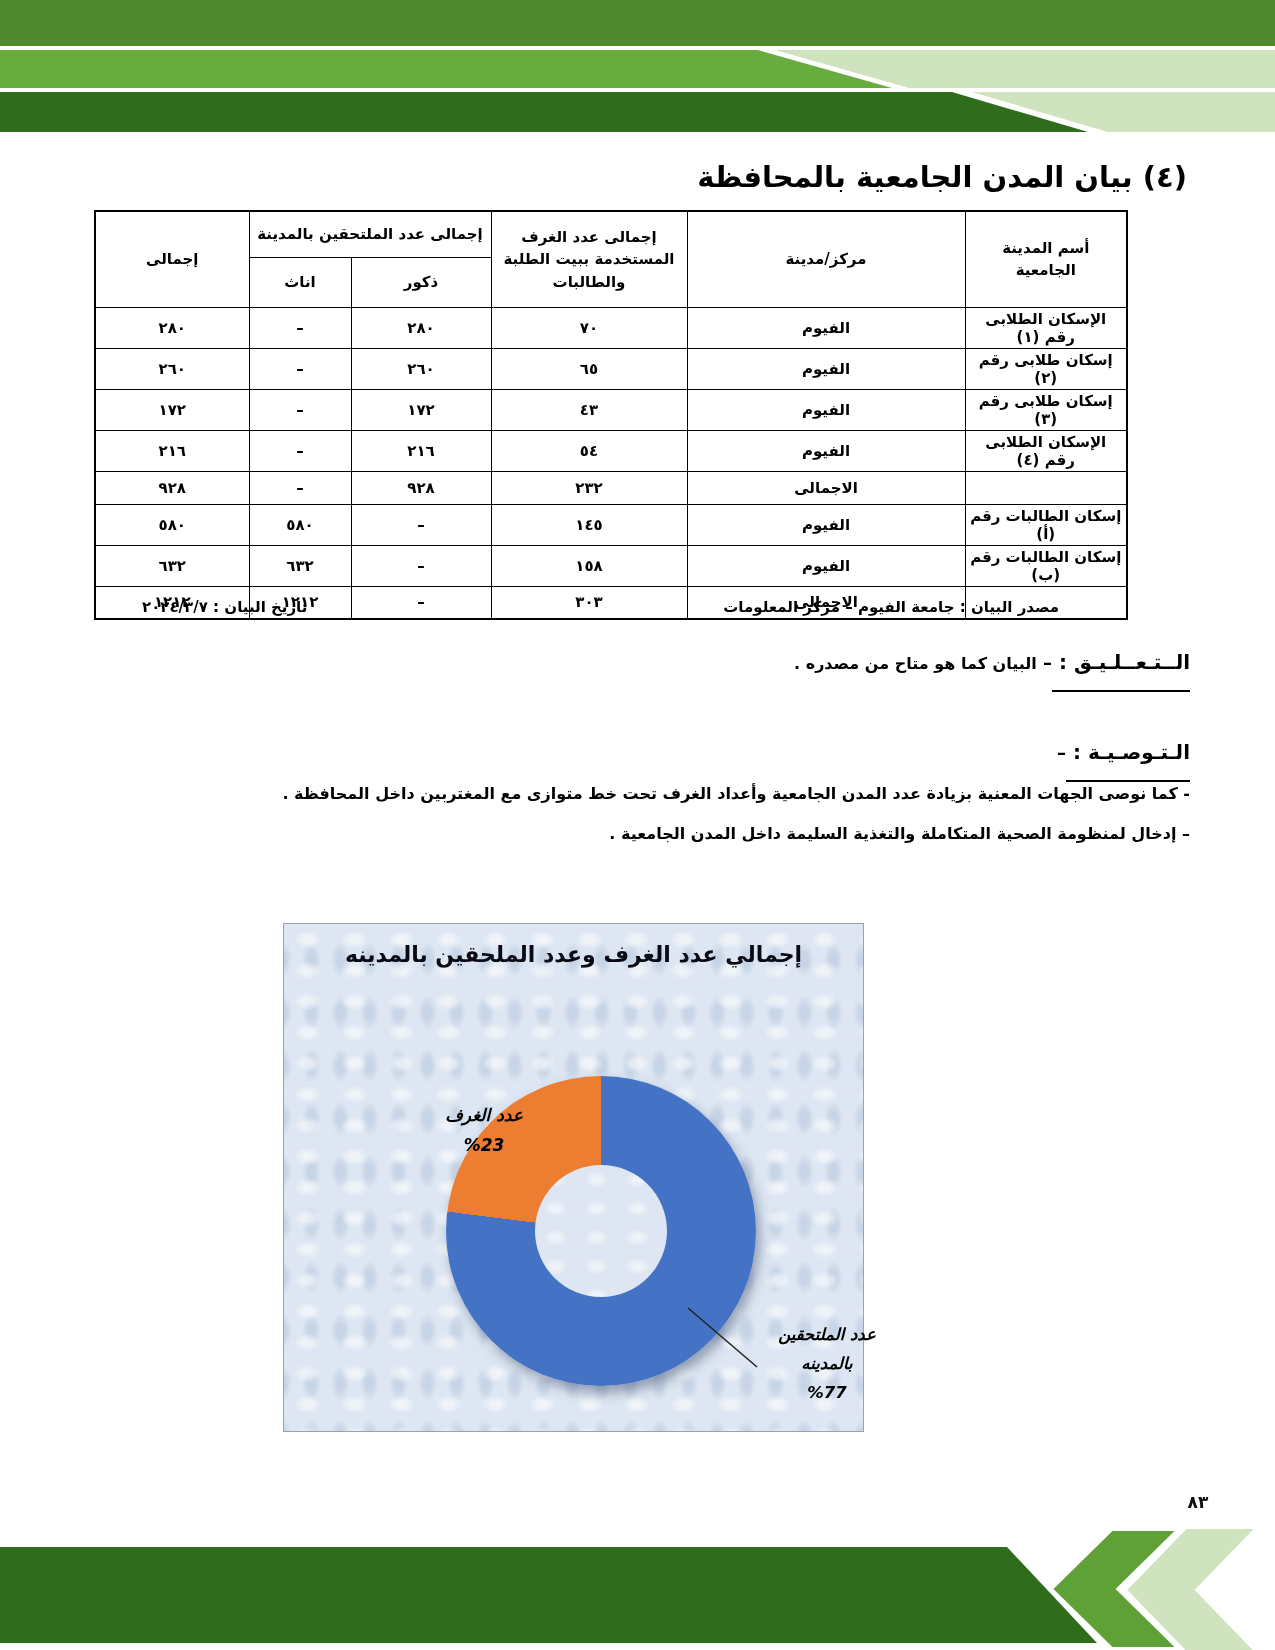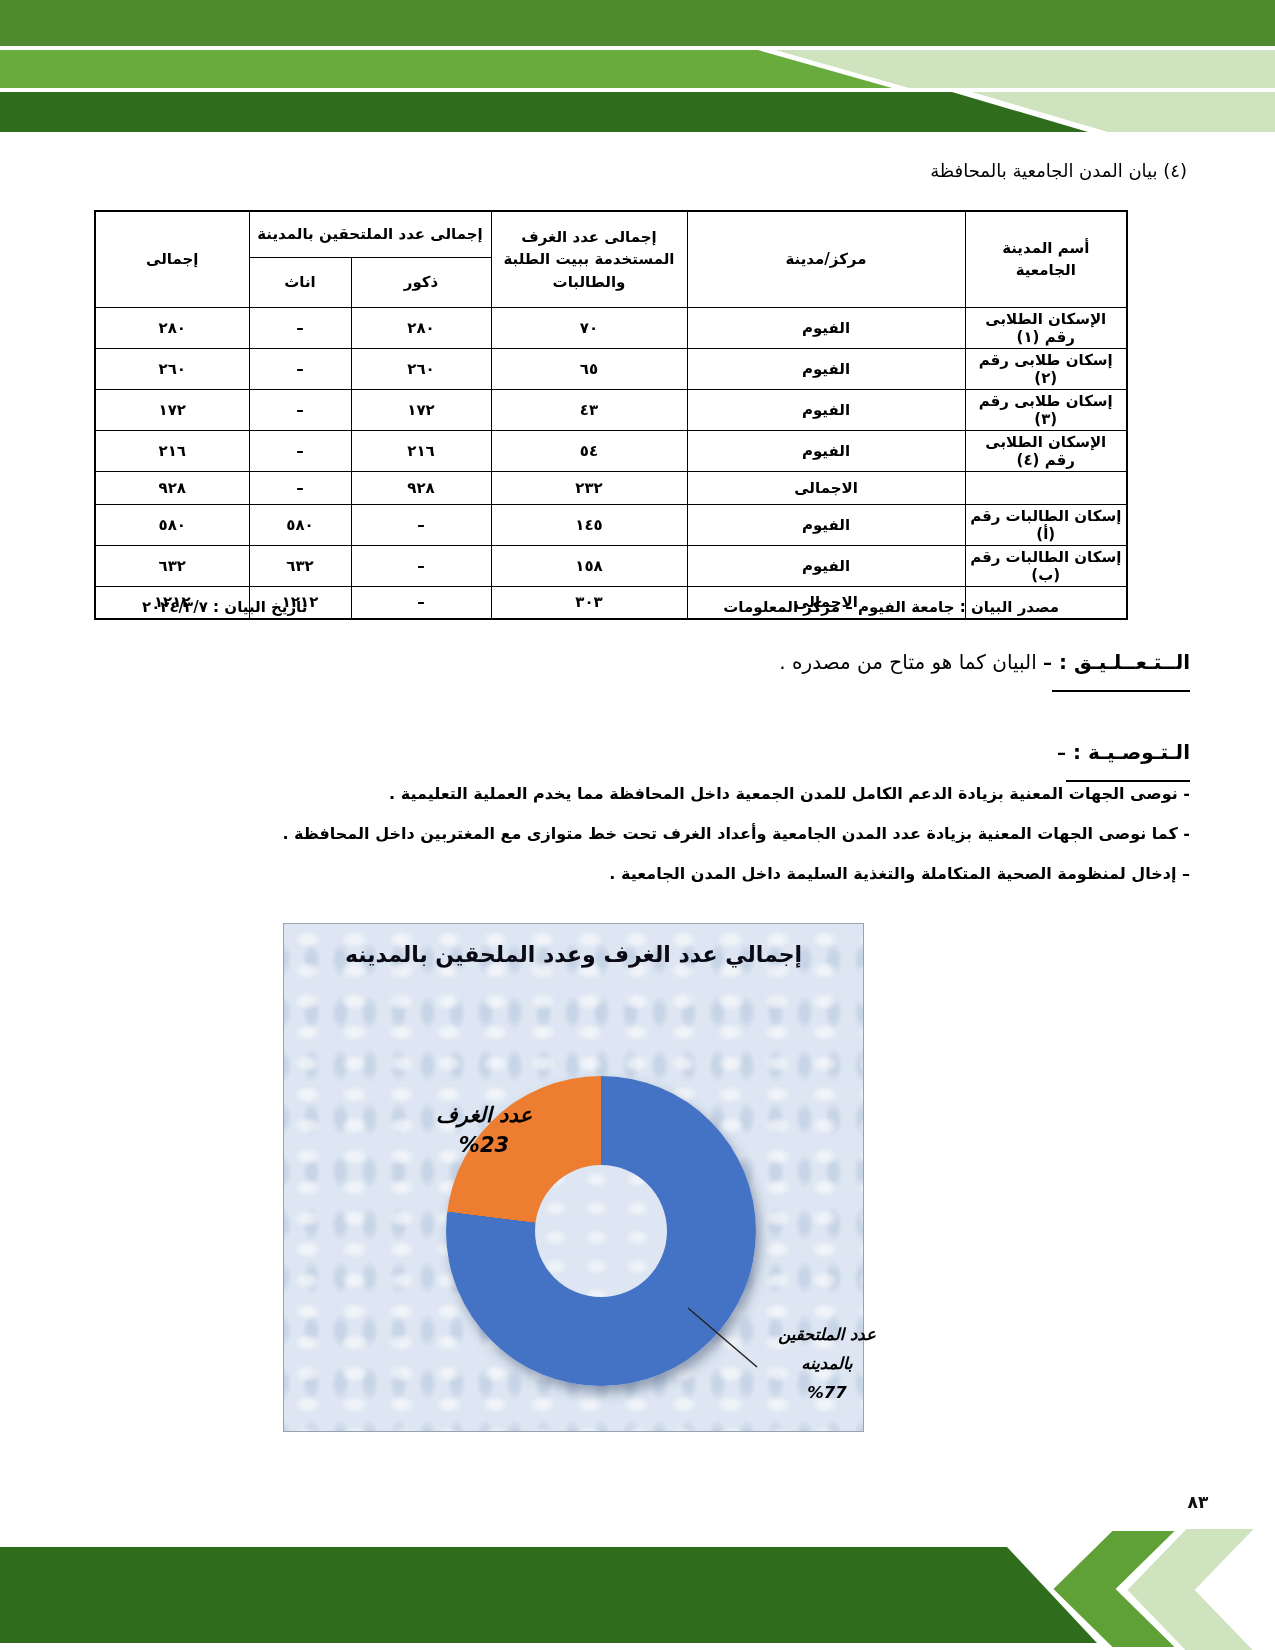"(٤) بيان المدن الجامعية بالمحافظة" .doc-title { font-size: 18px -> 29px; font-weight: normal -> bold }
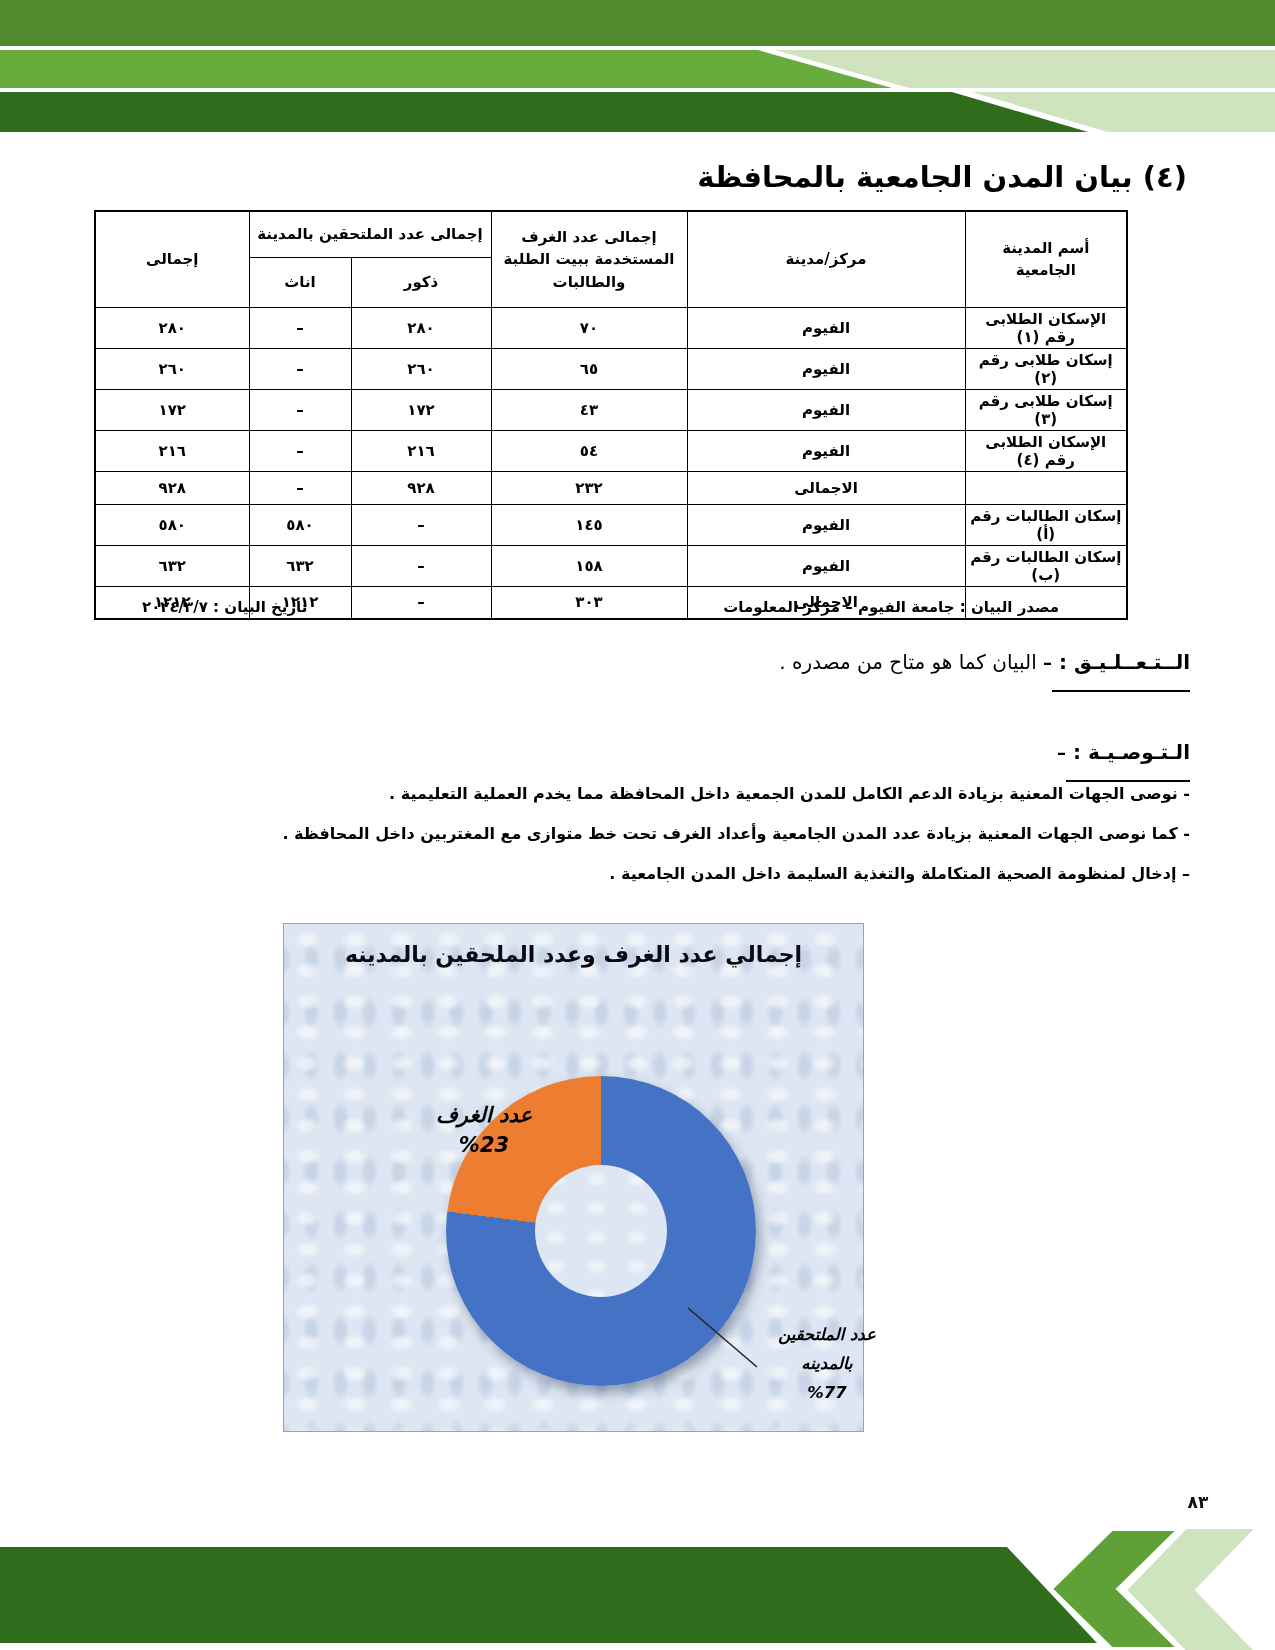"البيان كما هو متاح من" .sect-inline { font-size: 20px -> 16px; font-weight: normal -> bold }
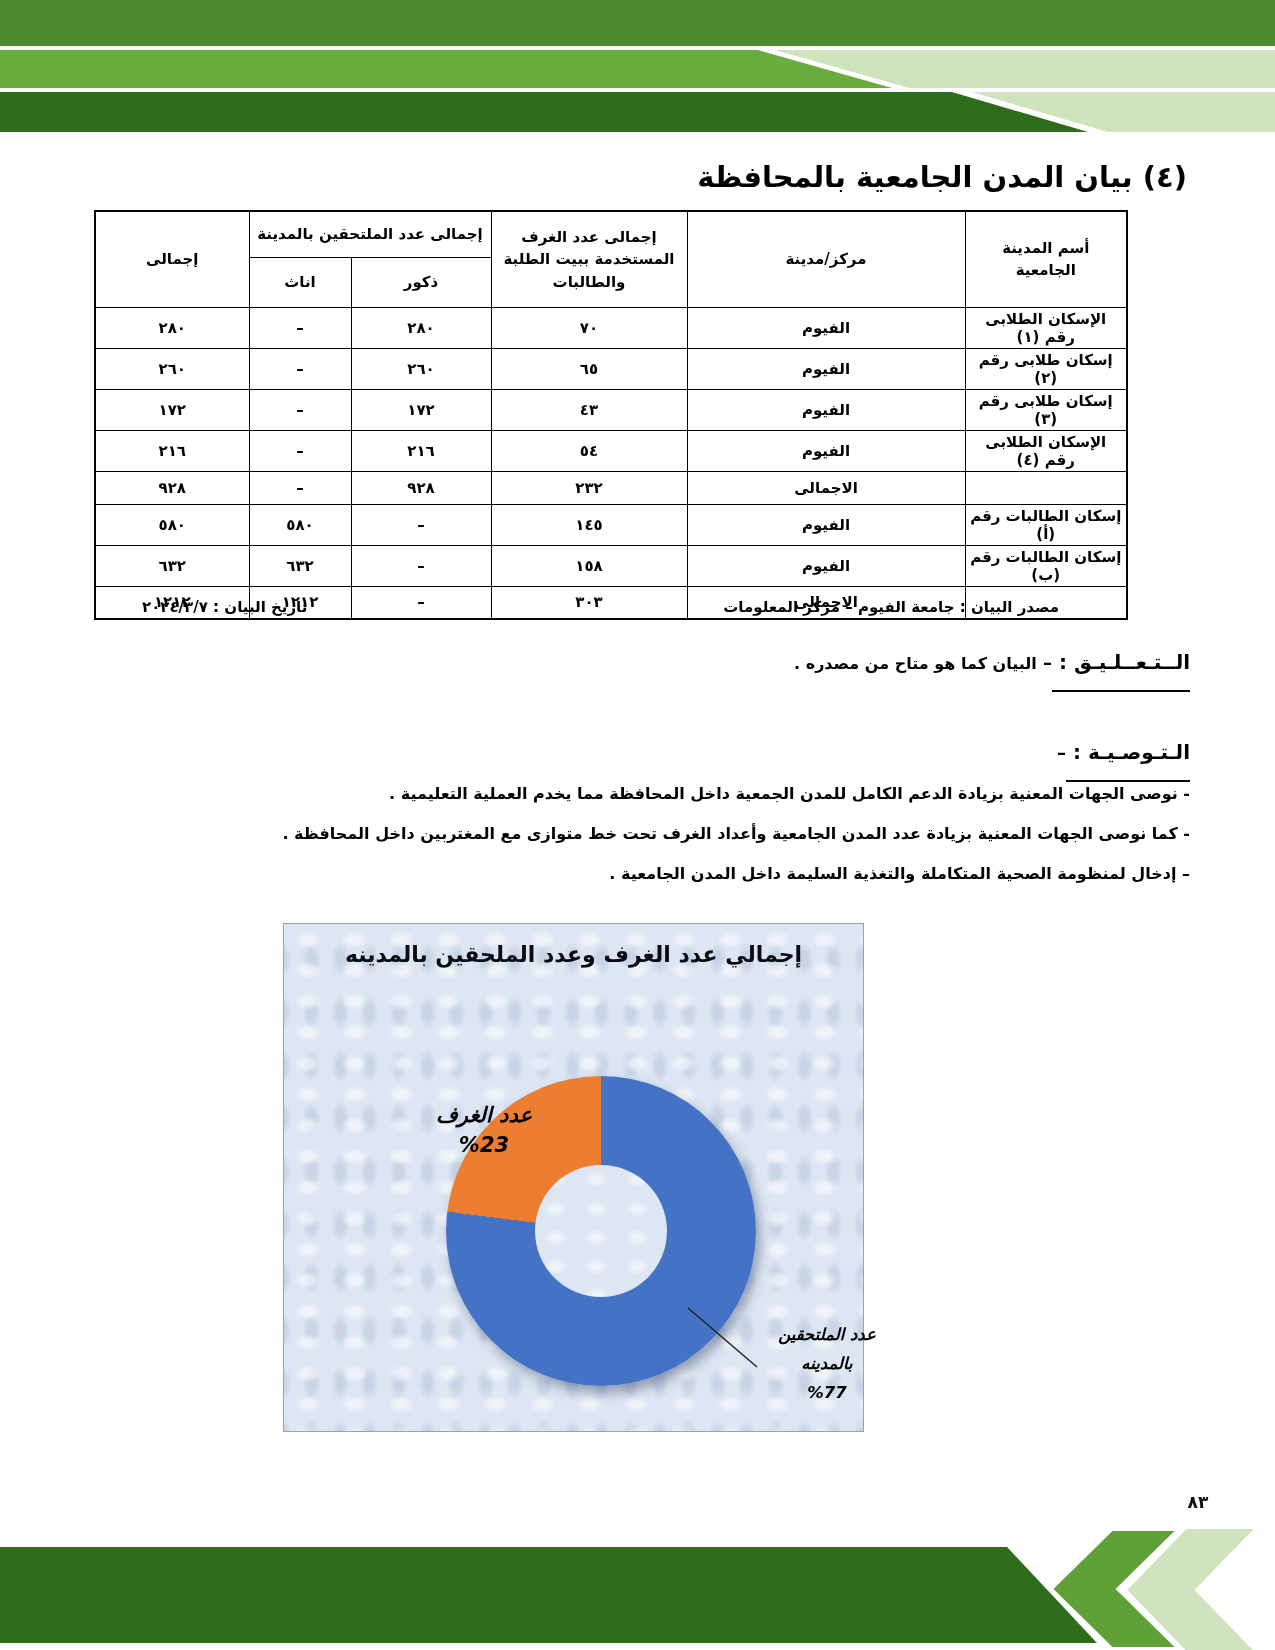"- نوصى الجهات المعنية بزيادة" div.rec-item { html: <div>- نوصى الجهات المعنية بزيادة الدعم الكامل للمدن الجمعية داخل المحافظة مما يخدم العملية التعليمية .</div> -> none }
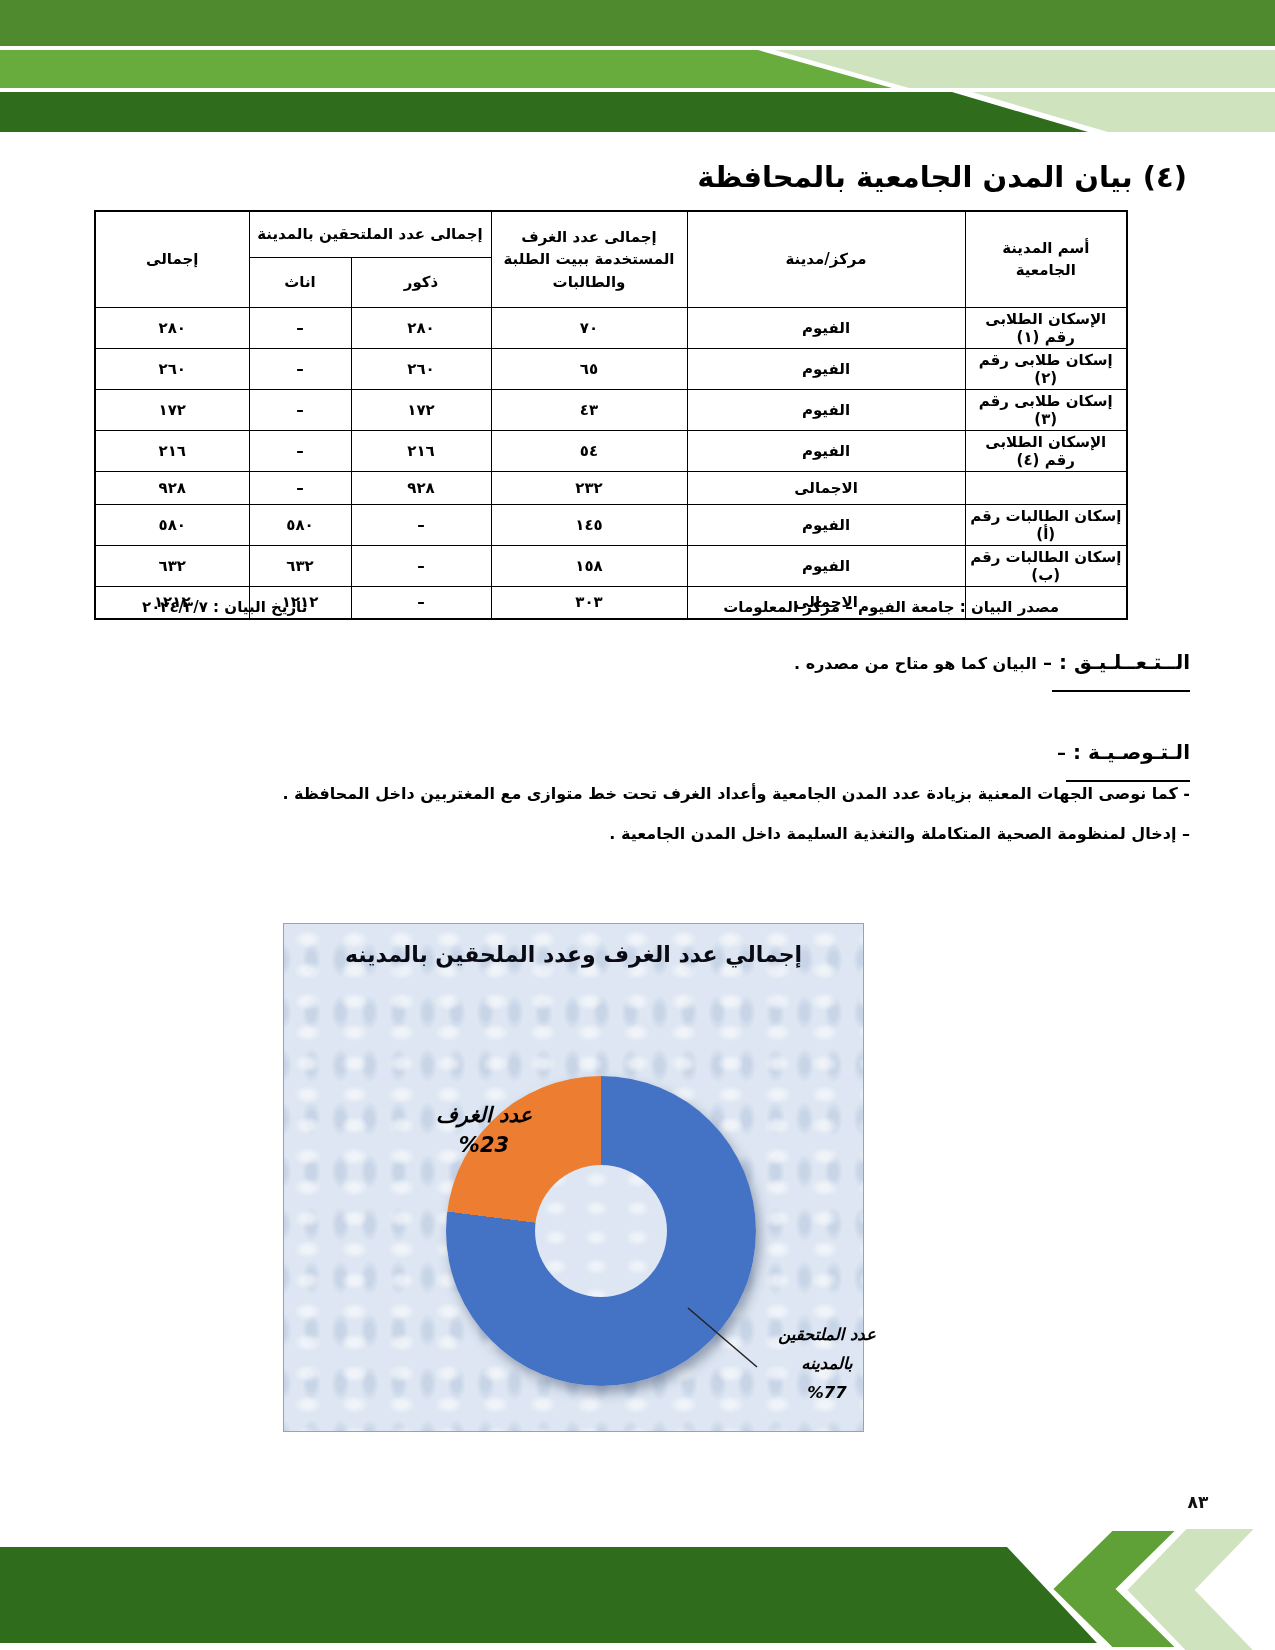"عدد الغرف" .label-rooms { font-size: 21px -> 17px }
